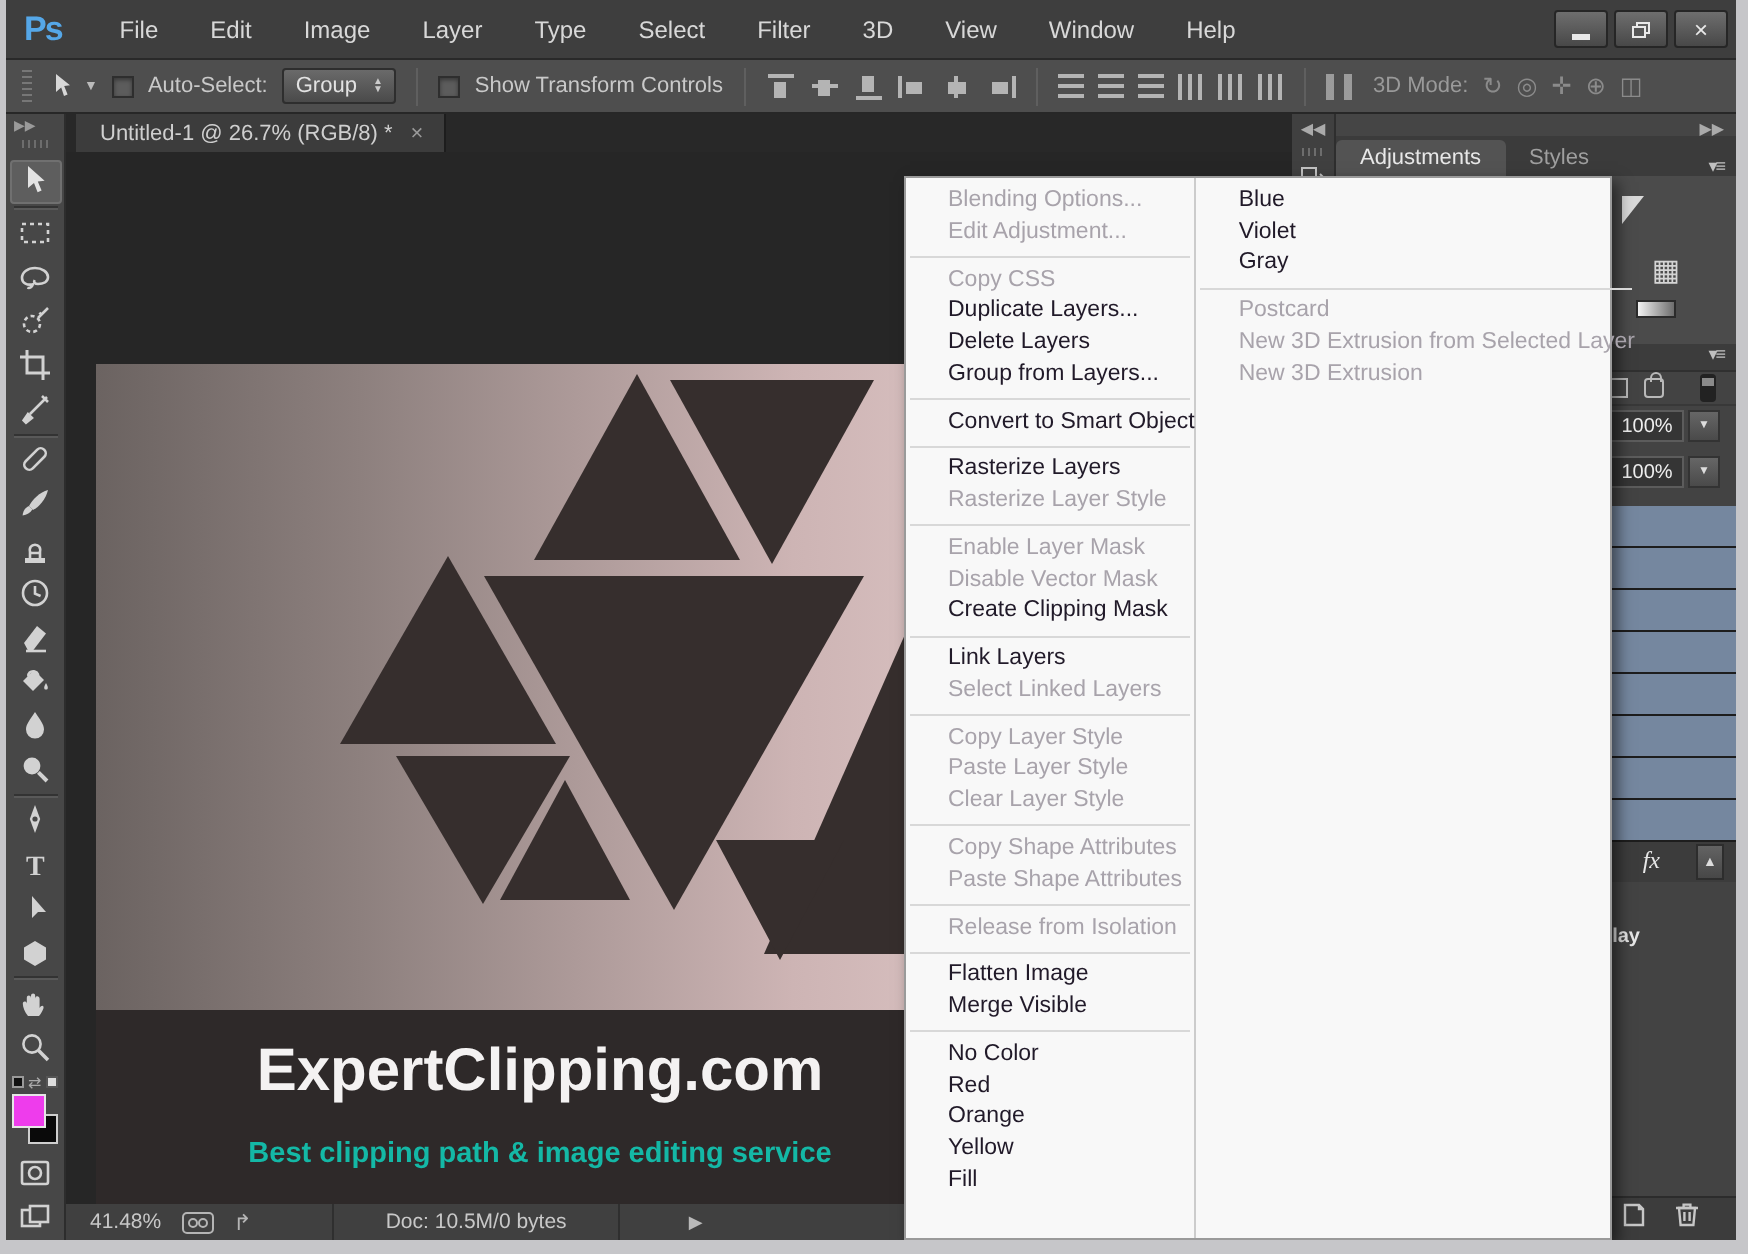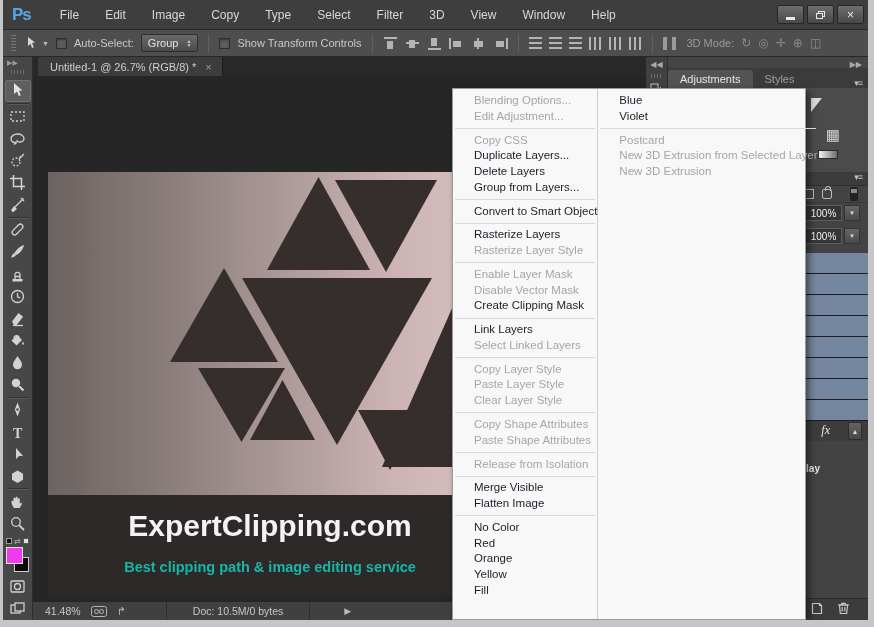"Copy" span.mi-top { text: Copy -> Layer }
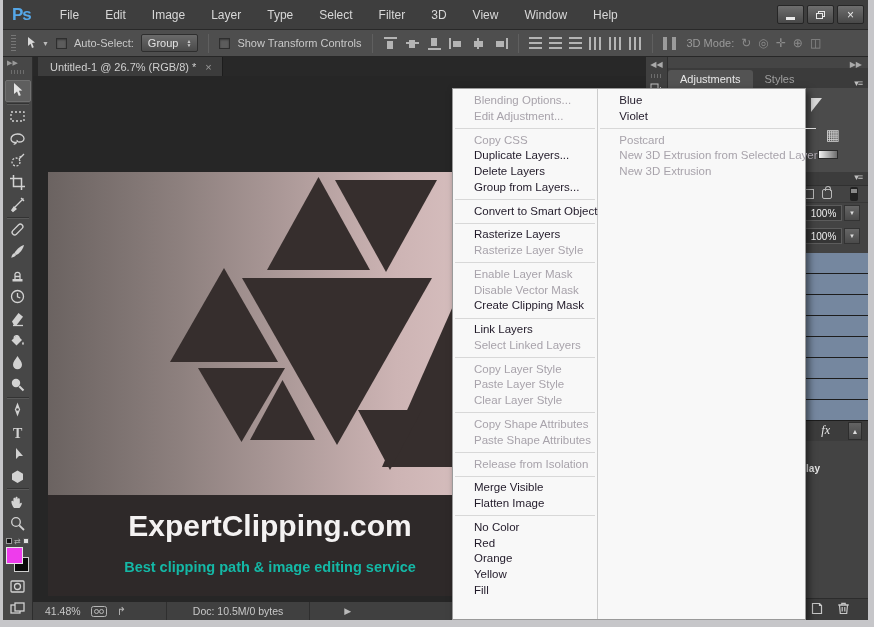"Gray" div.mi { html: none -> <div>Gray</div> }
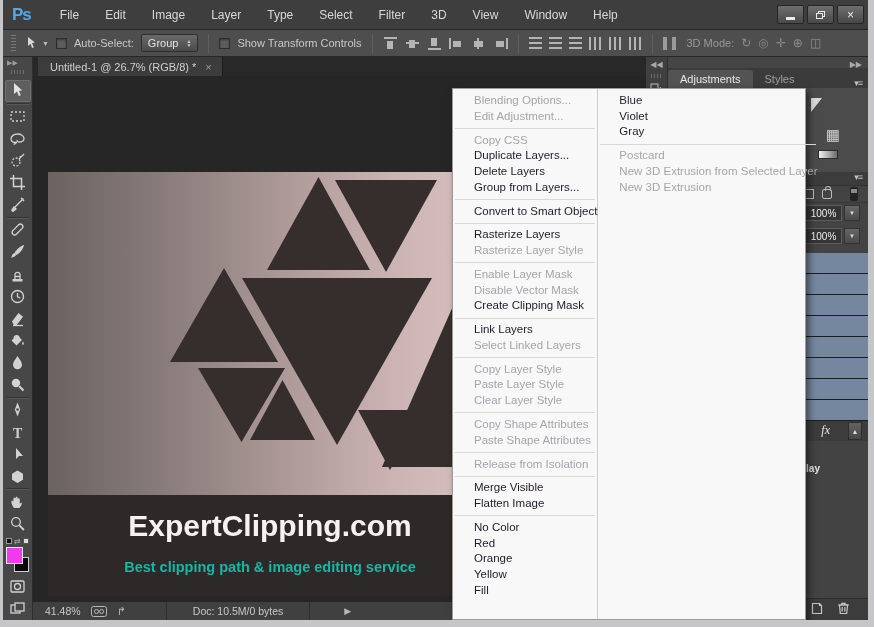"Merge Visible" div.mi { order: before "Flatten Image" -> after "Flatten Image" }
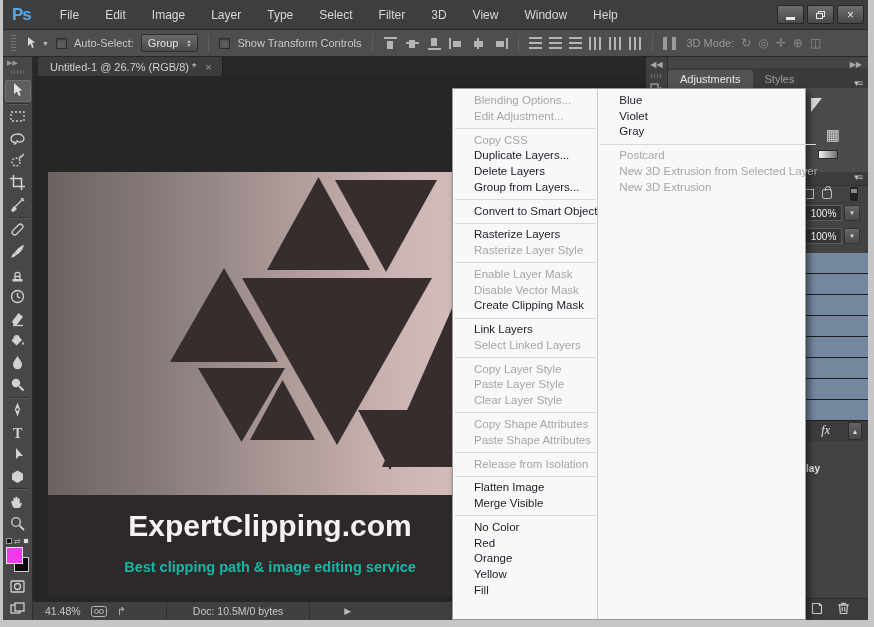"ExpertClipping.com" .canvas { top: 115px -> 125px }
